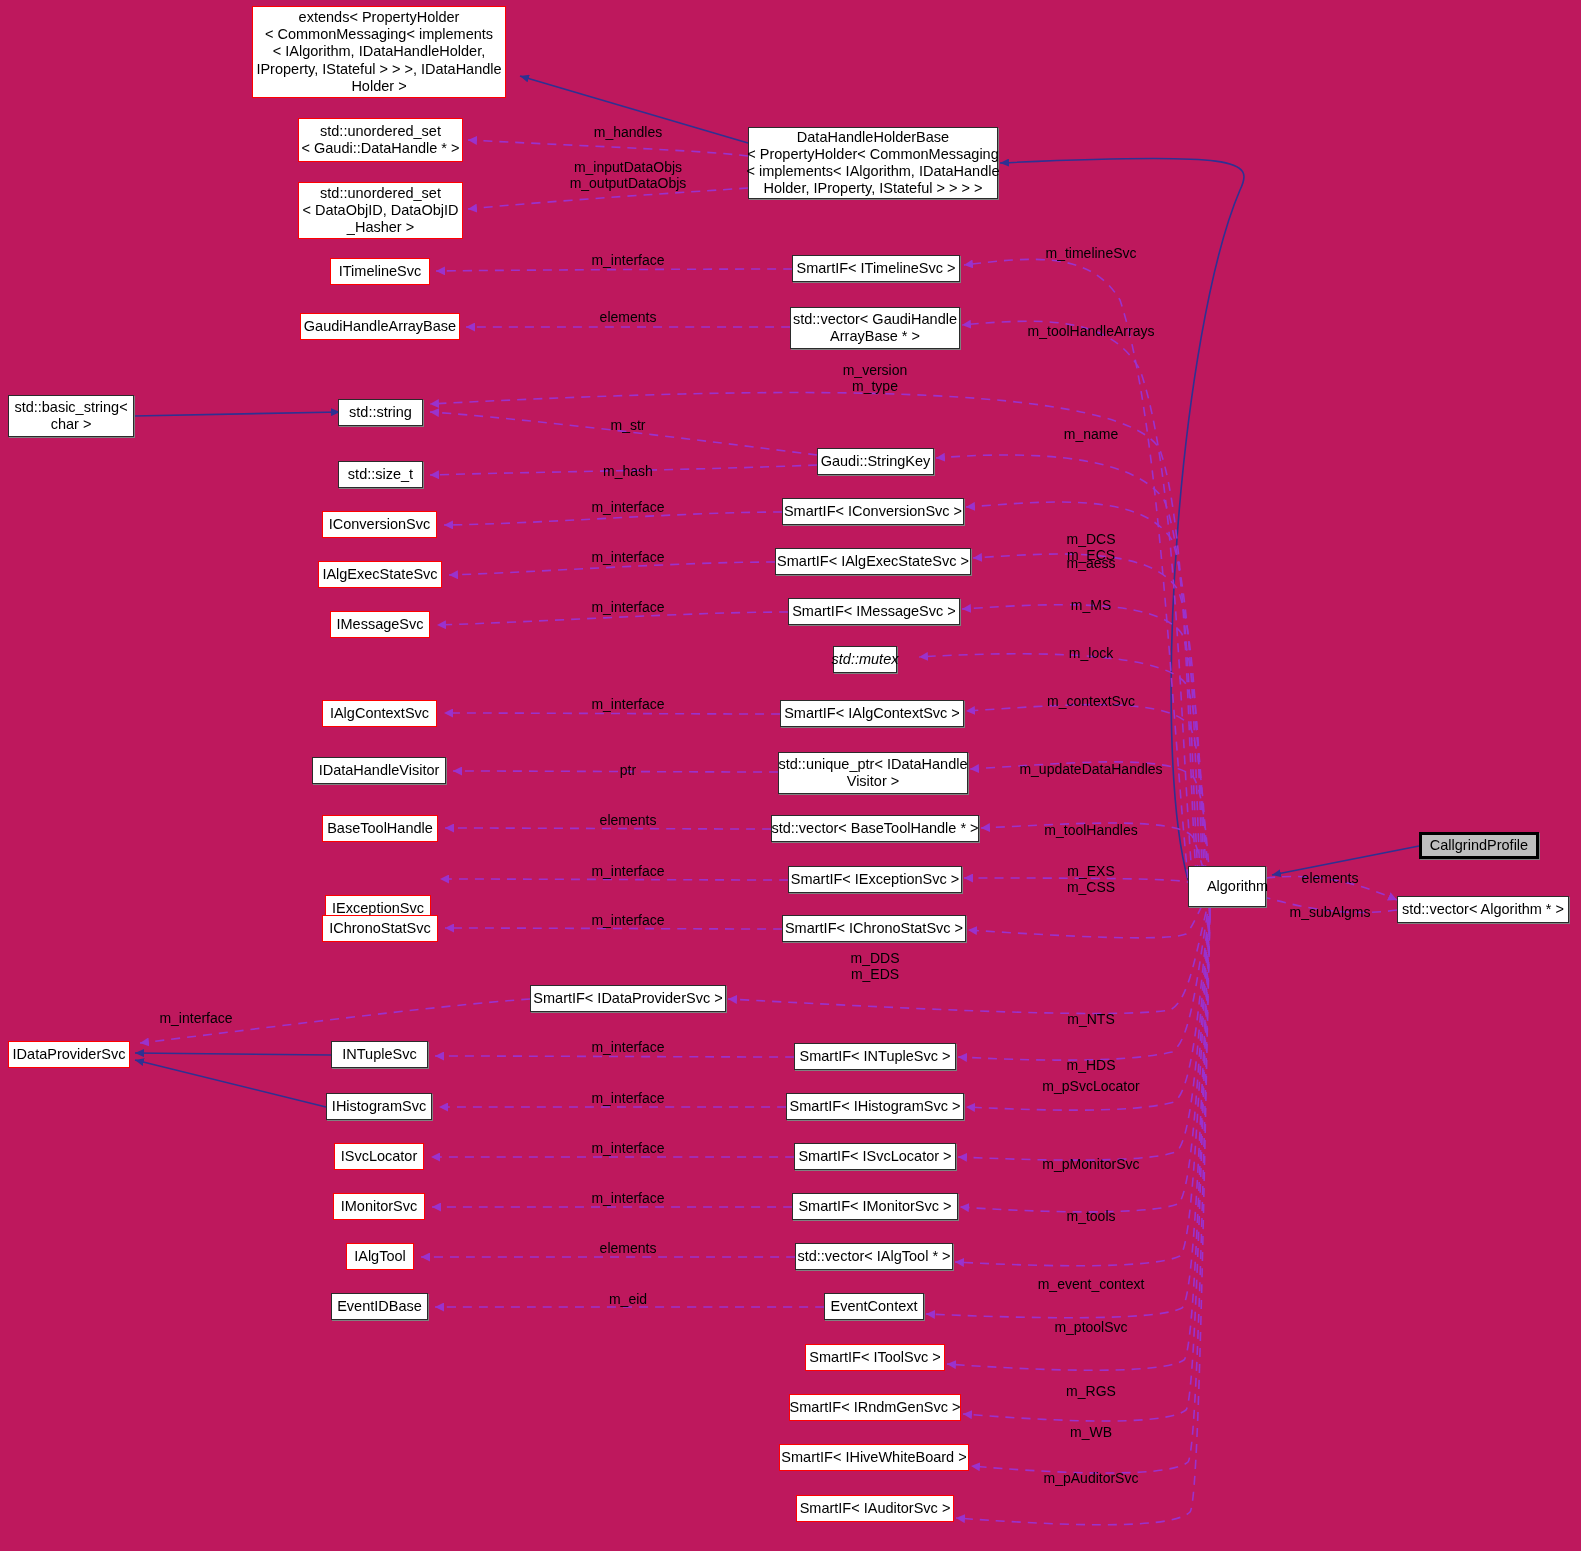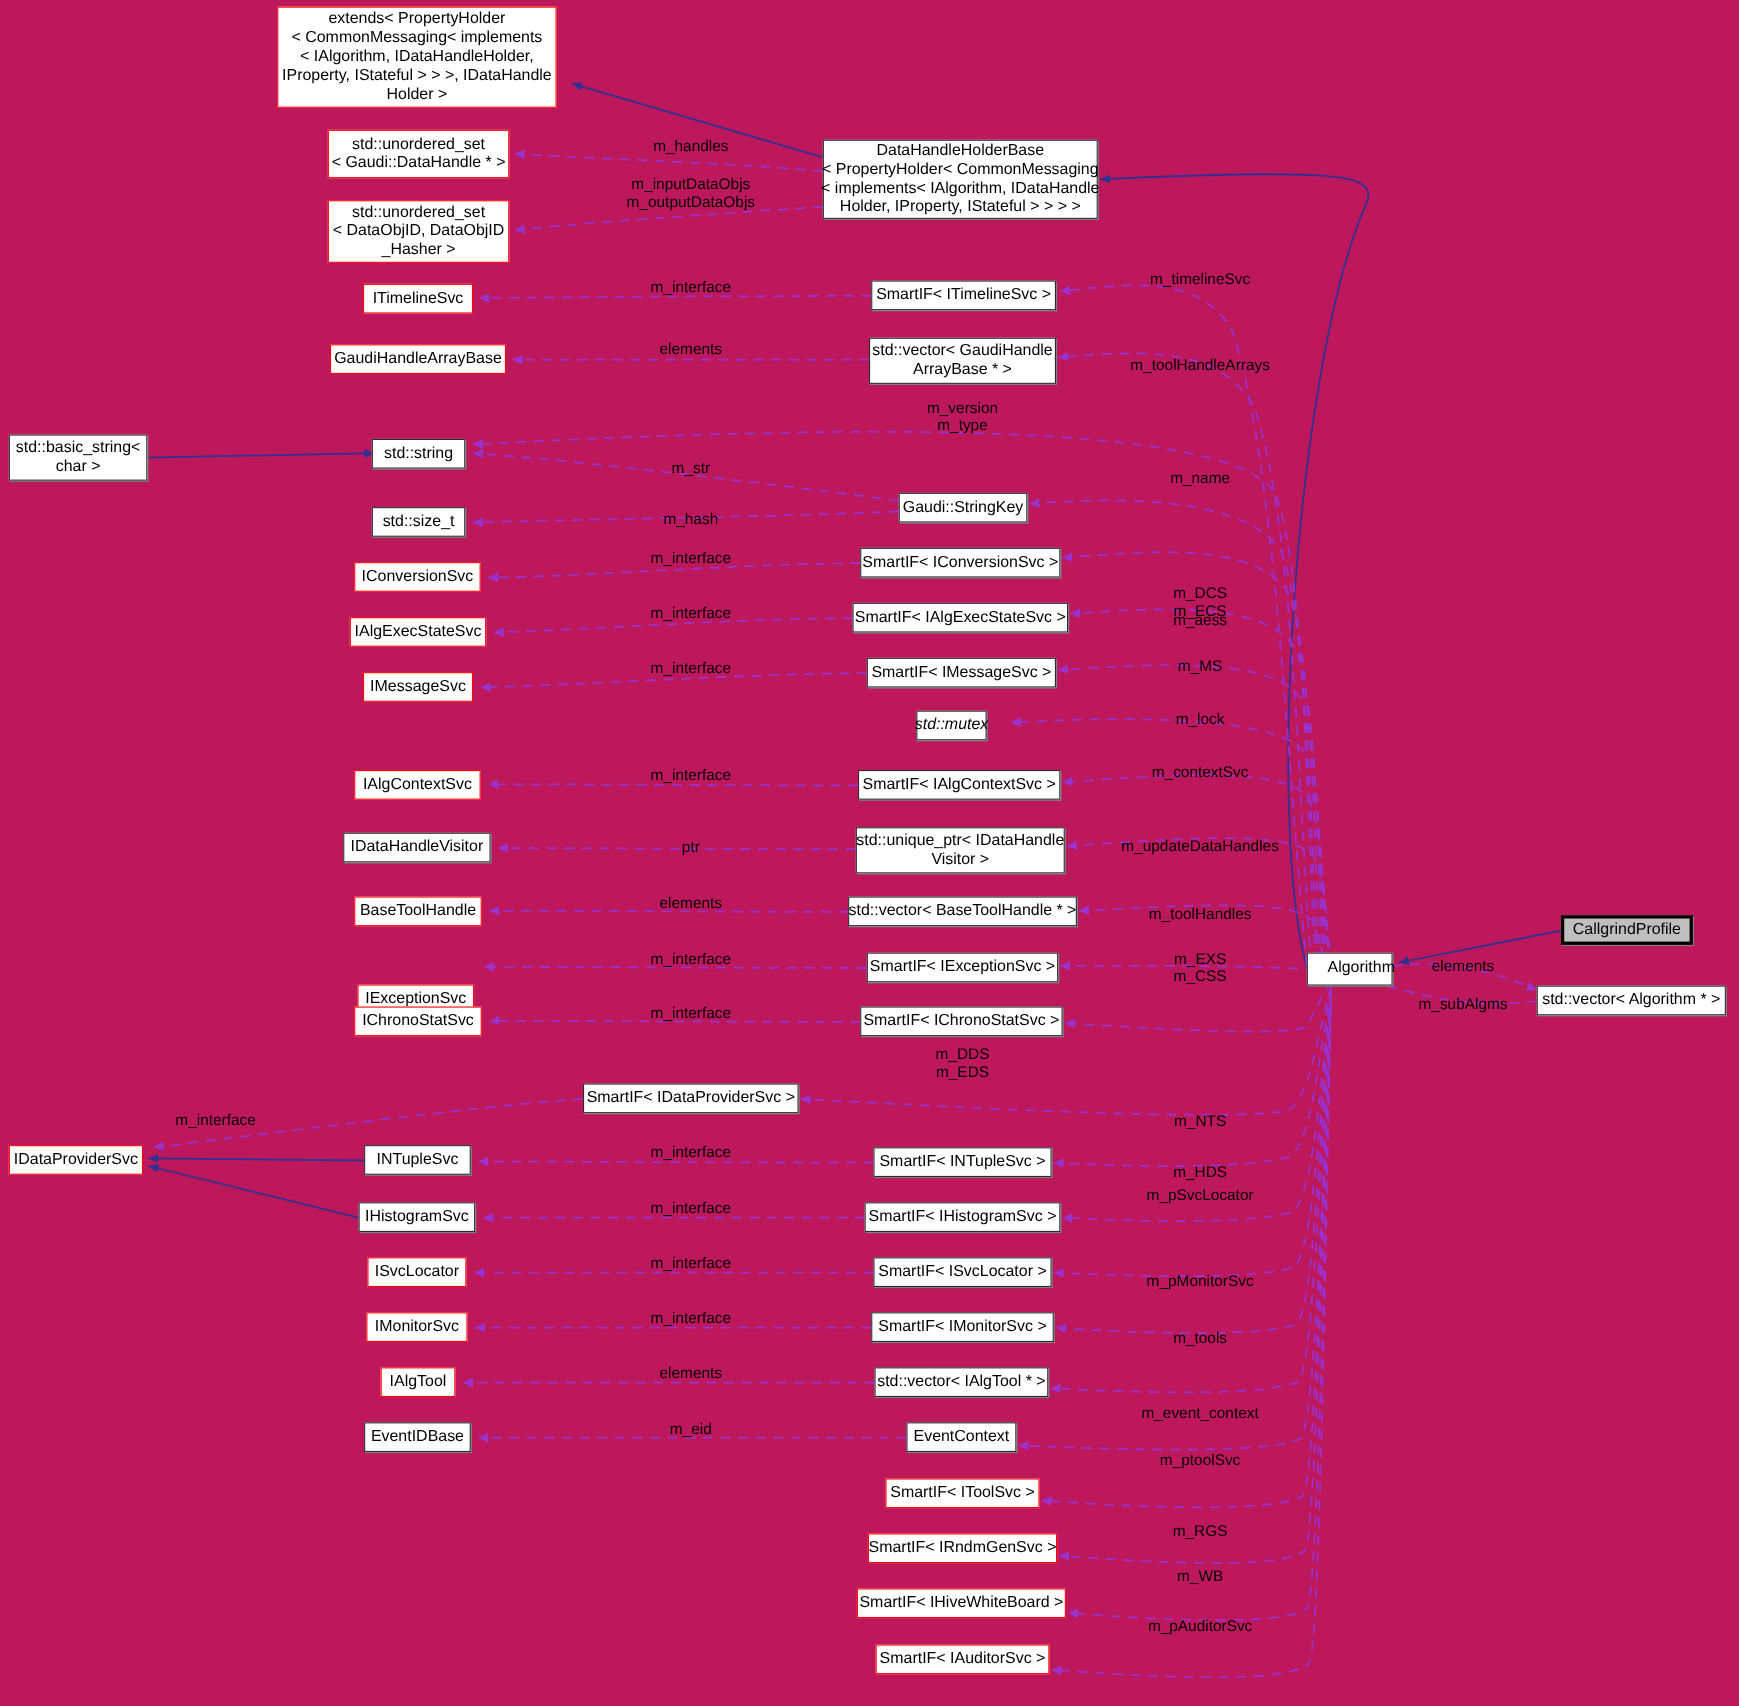"Algorithm" div.node { height: 30px -> 41px }
